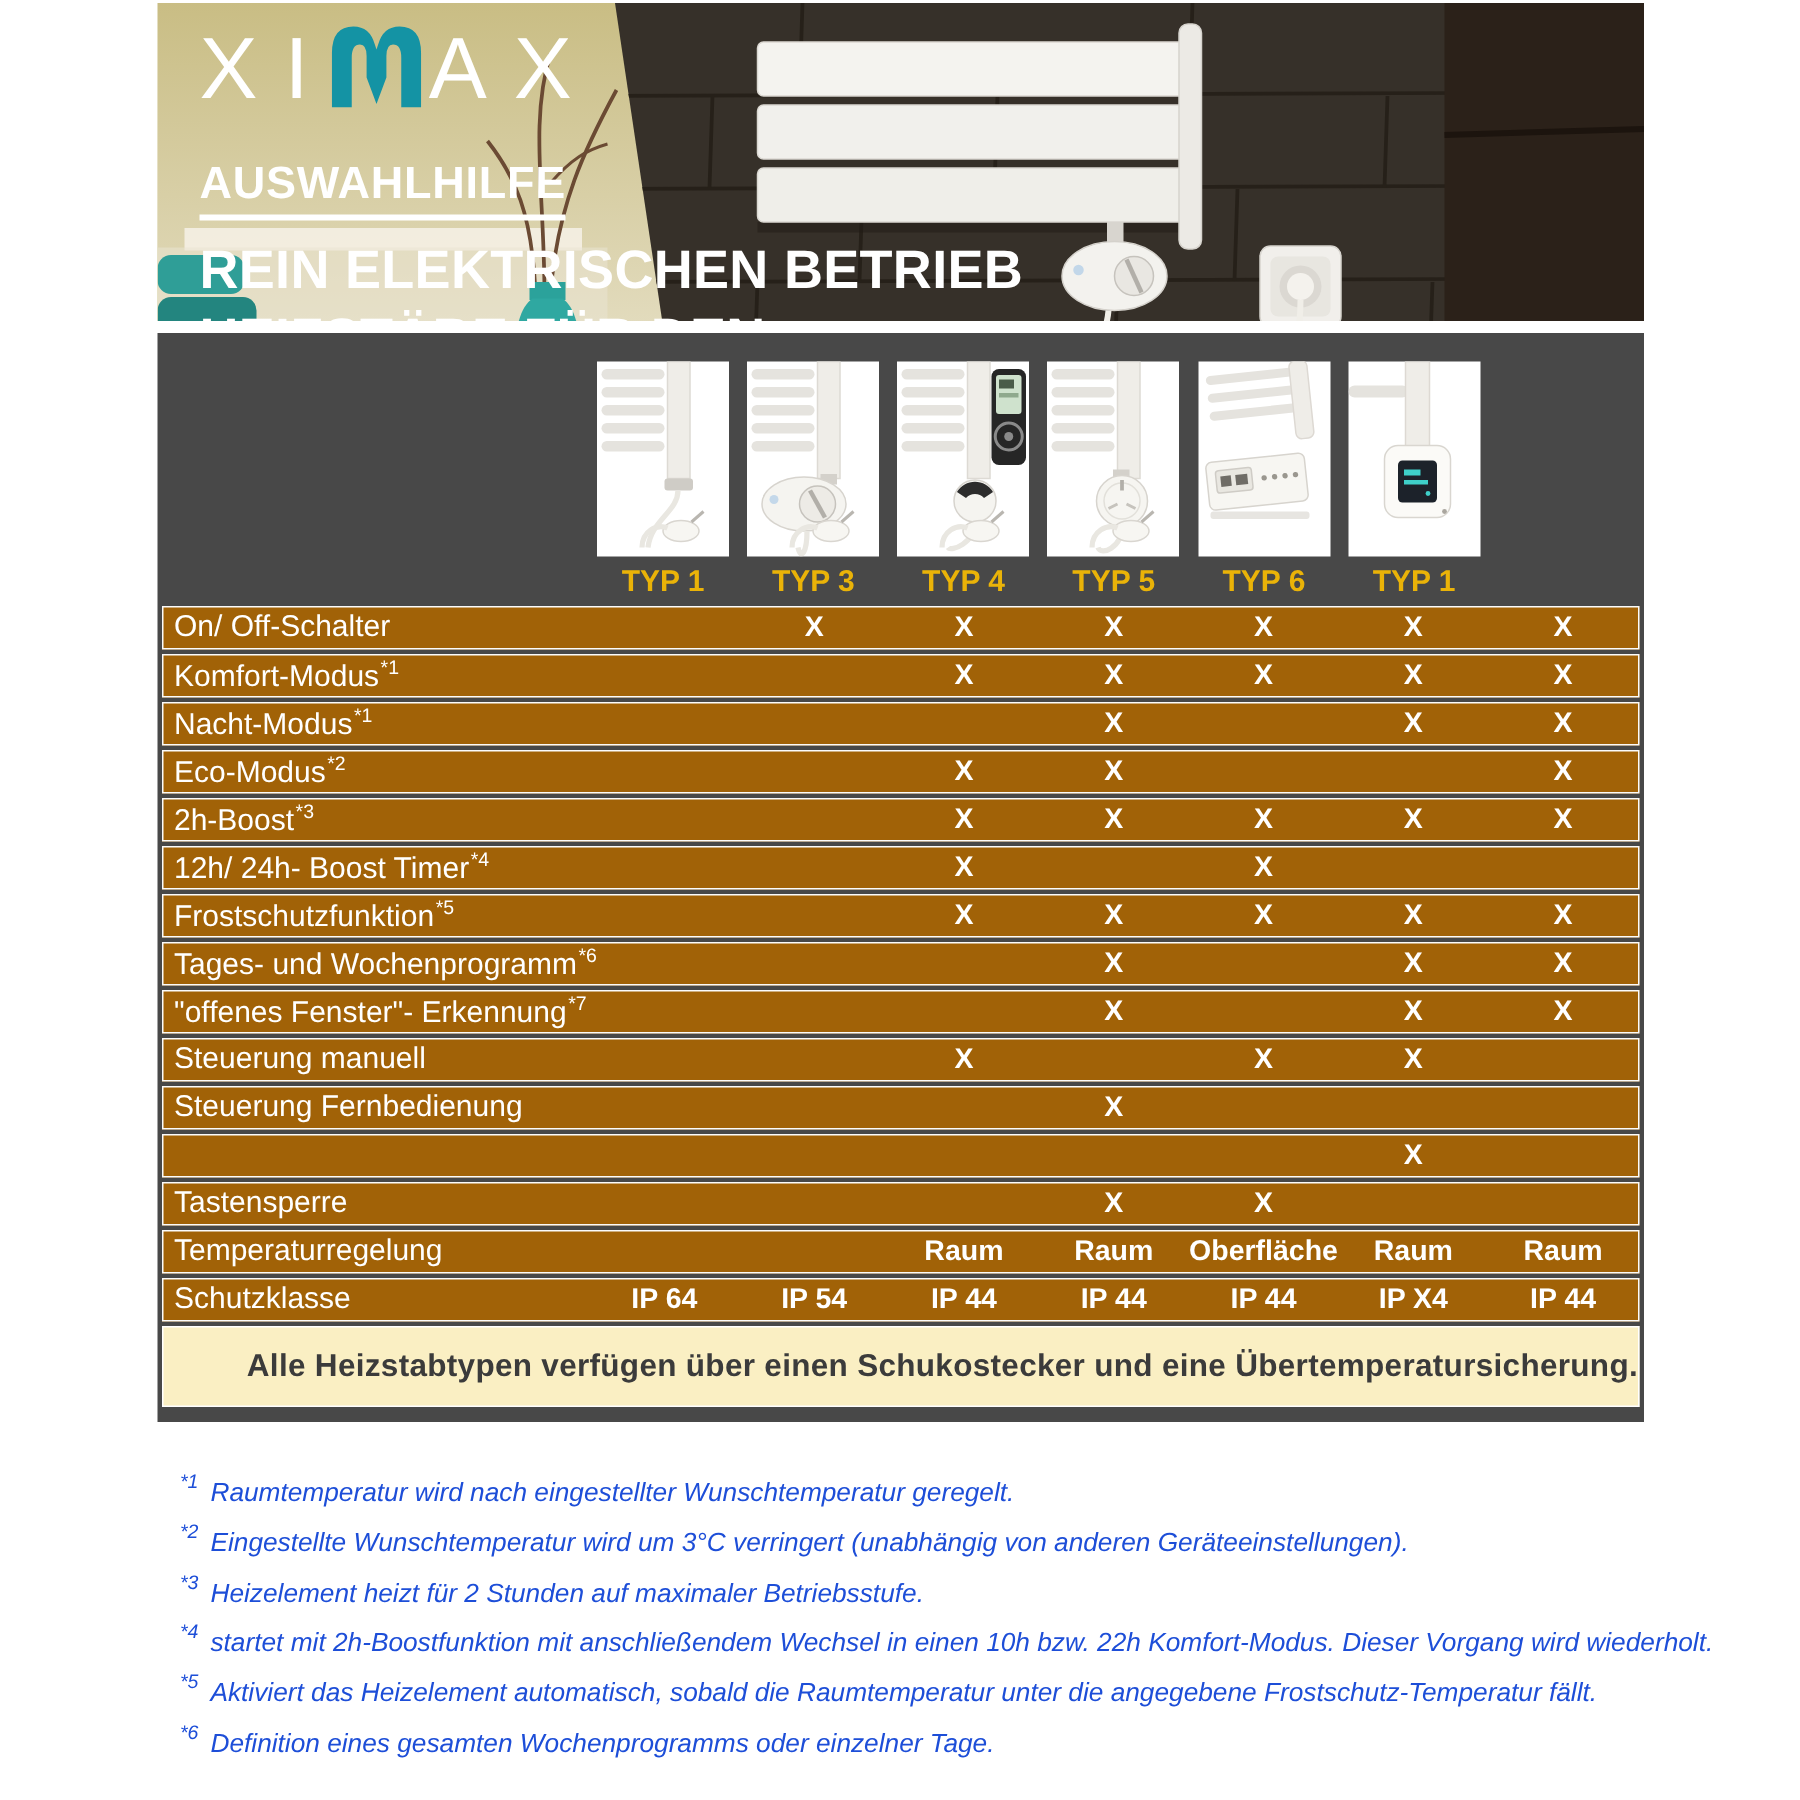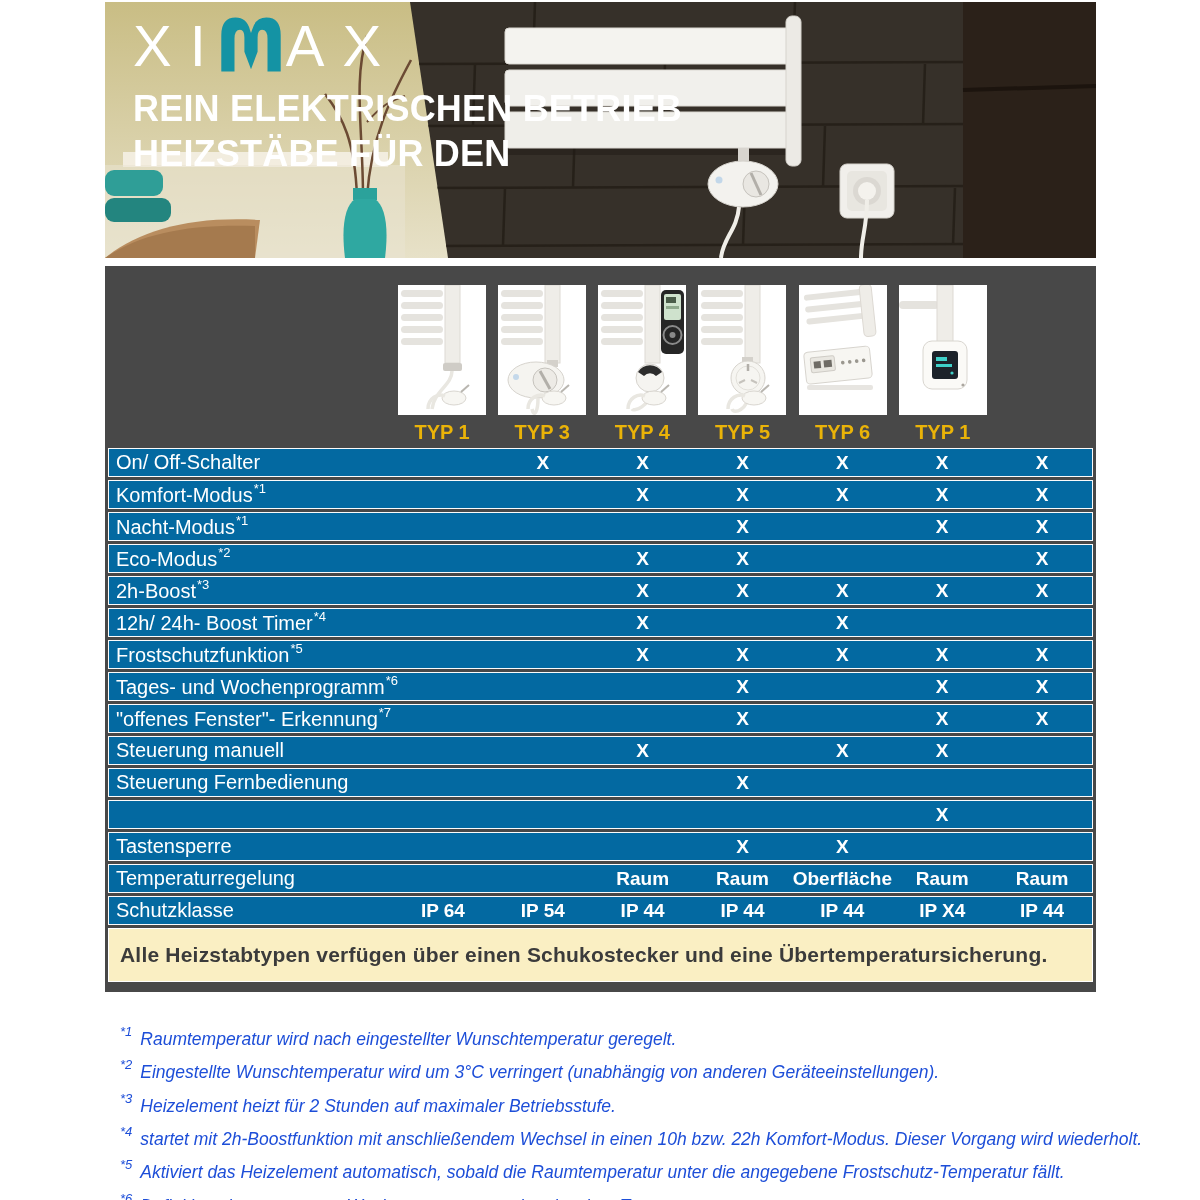"XI" .hero { height: 256px -> 212px }
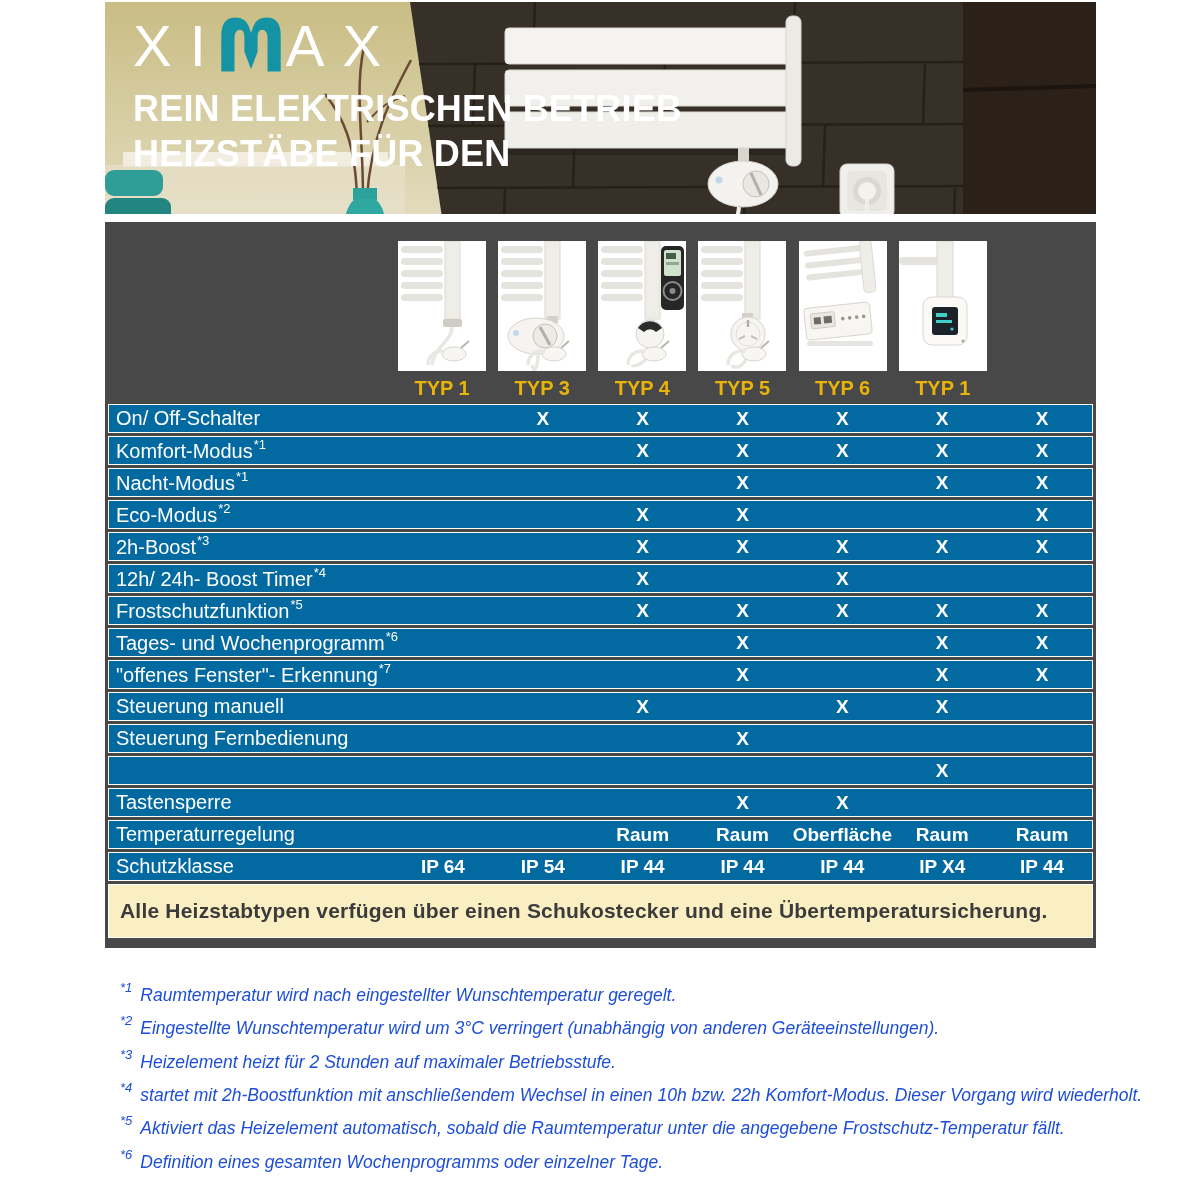"AUSWAHLHILFE" div { html: none -> <div><span>AUSWAHLHILFE</span></div> }
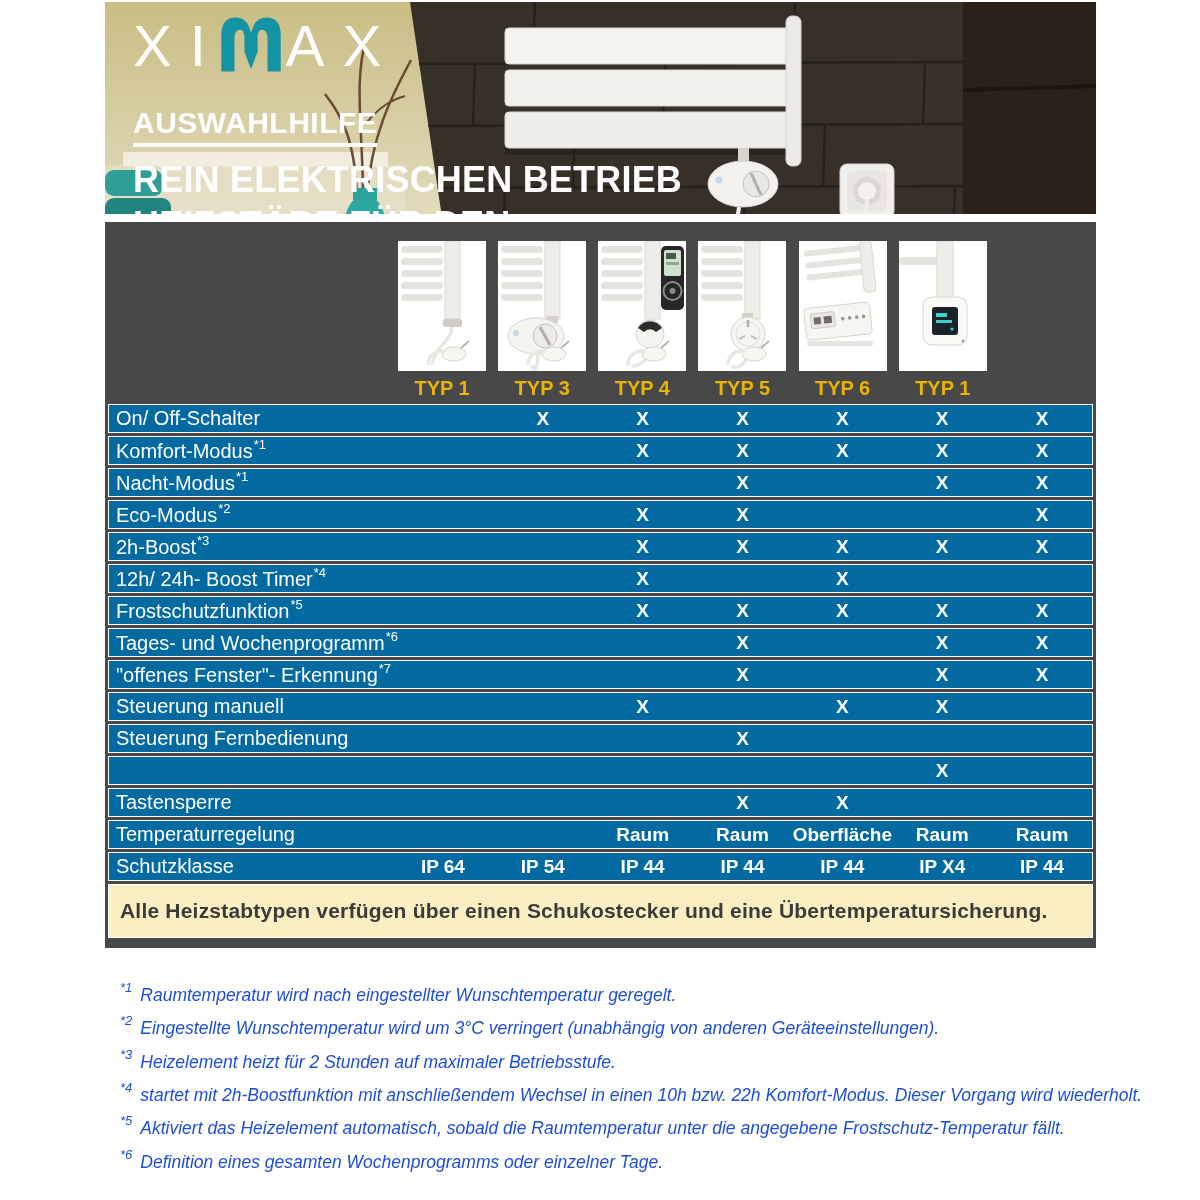"On/ Off-Schalter" .frow { background: #0369a1 -> #a16207 }
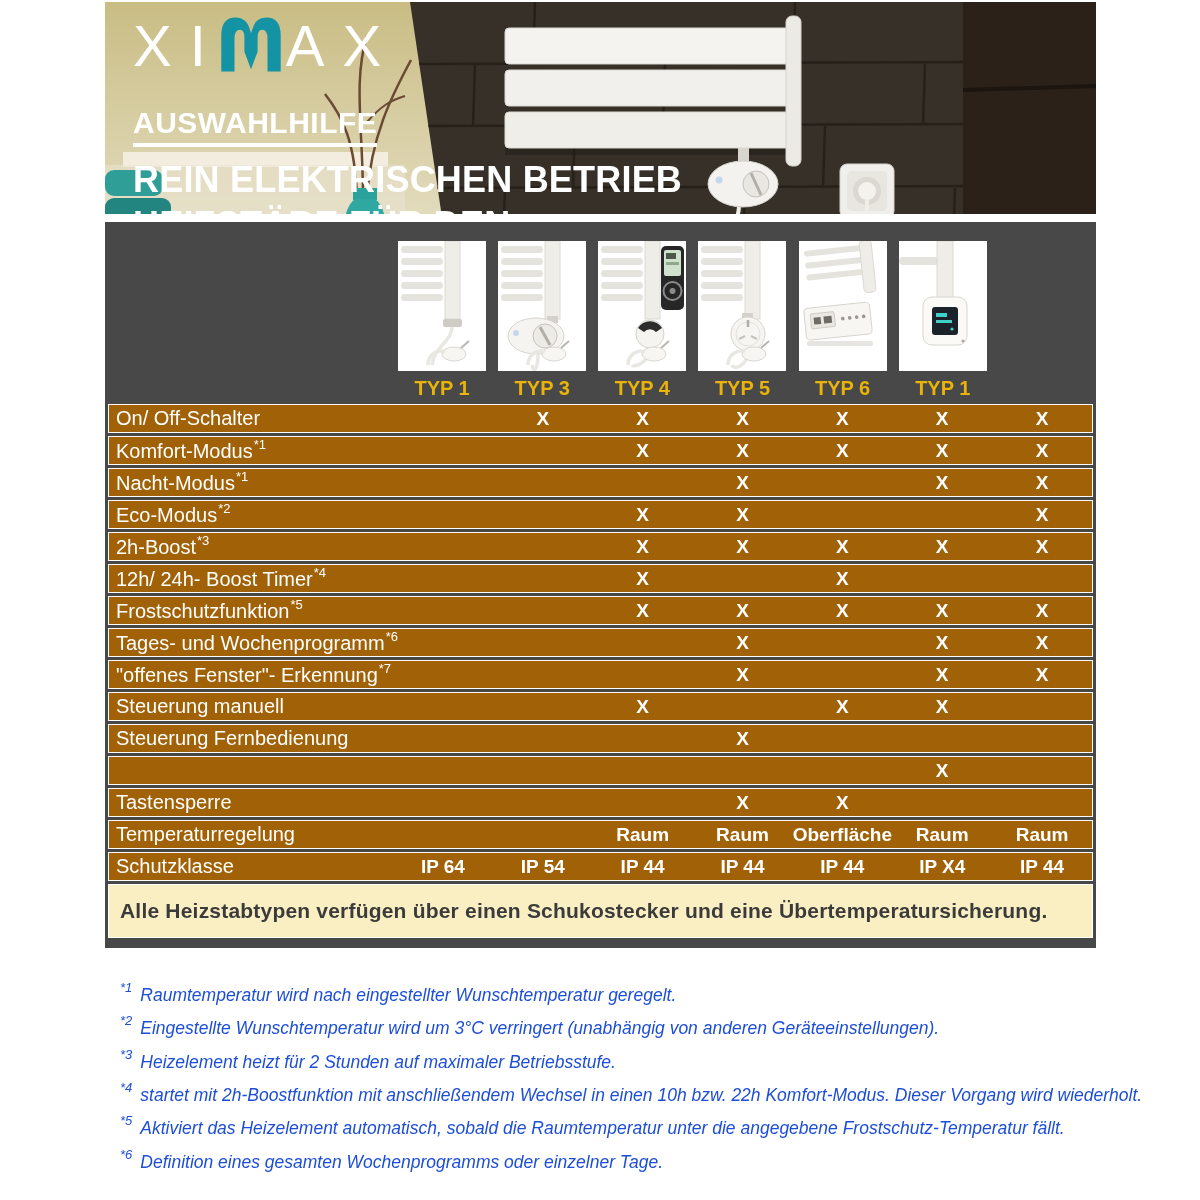"Alle Heizstabtypen verfügen über einen" .note-bar { justify-content: flex-start -> flex-end; padding-left: 11px -> none }
